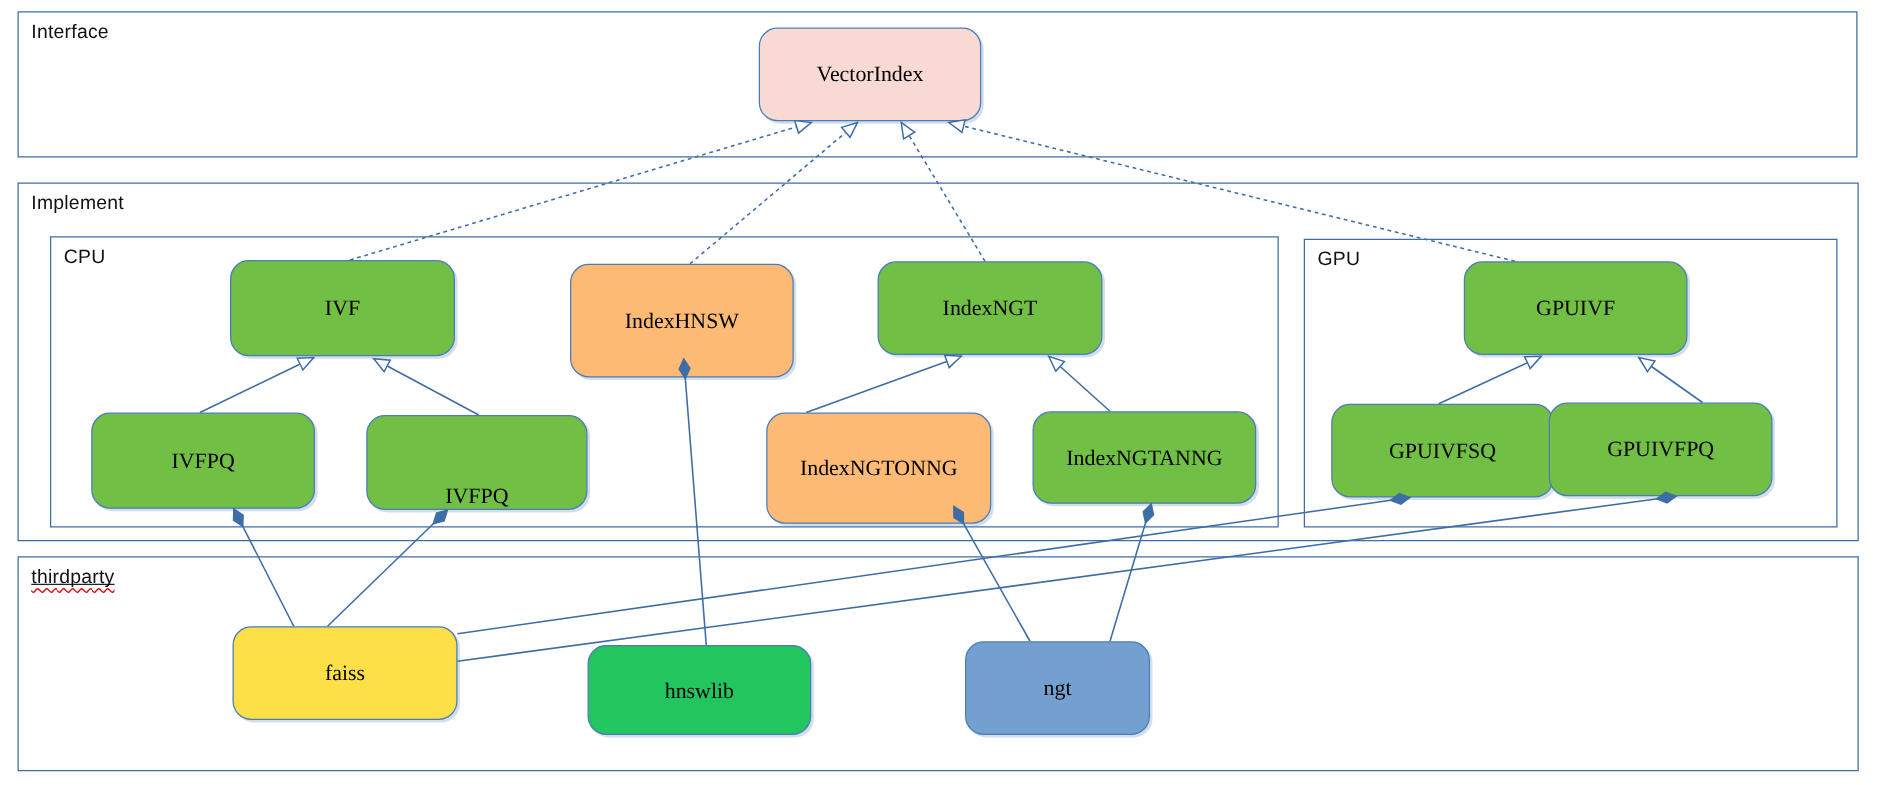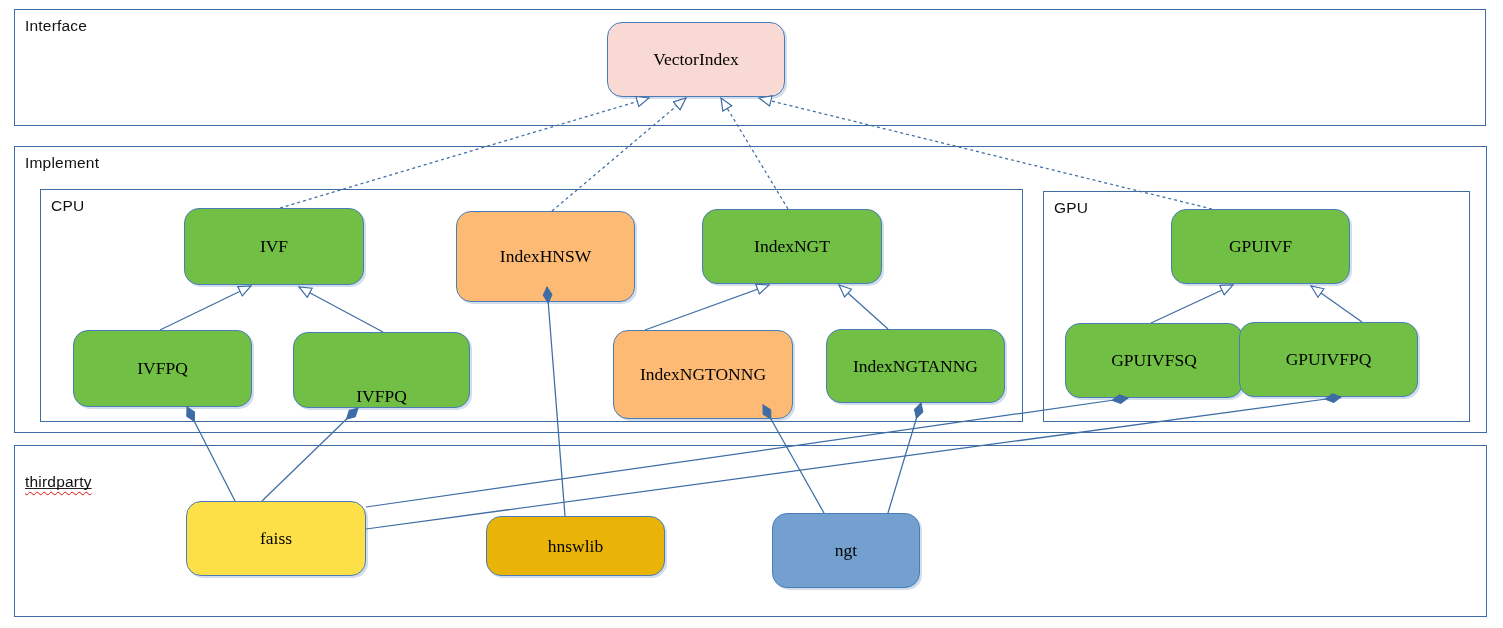"thirdparty" .underline-black { margin-top: 20px -> none }
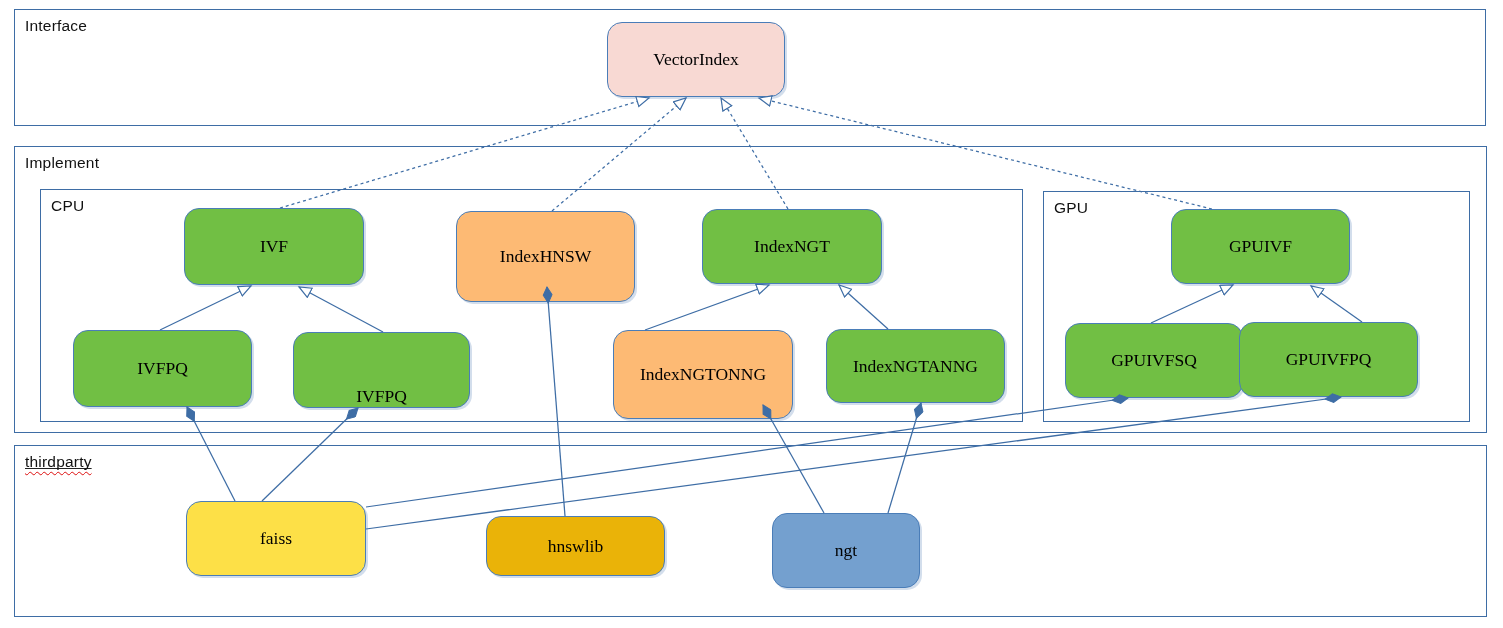"hnswlib" div.node { background: #eab308 -> #22c55e; height: 60px -> 72px; left: 486px -> 470px }
